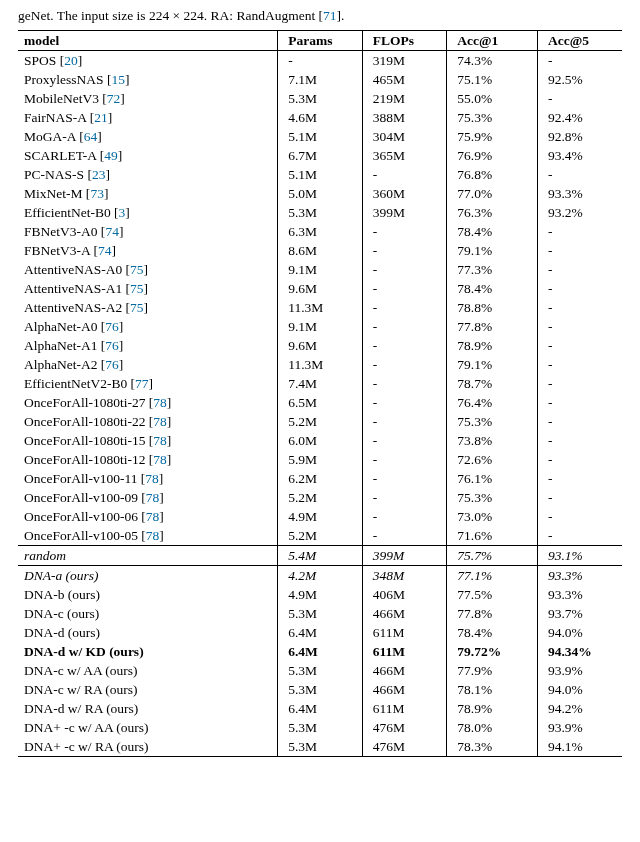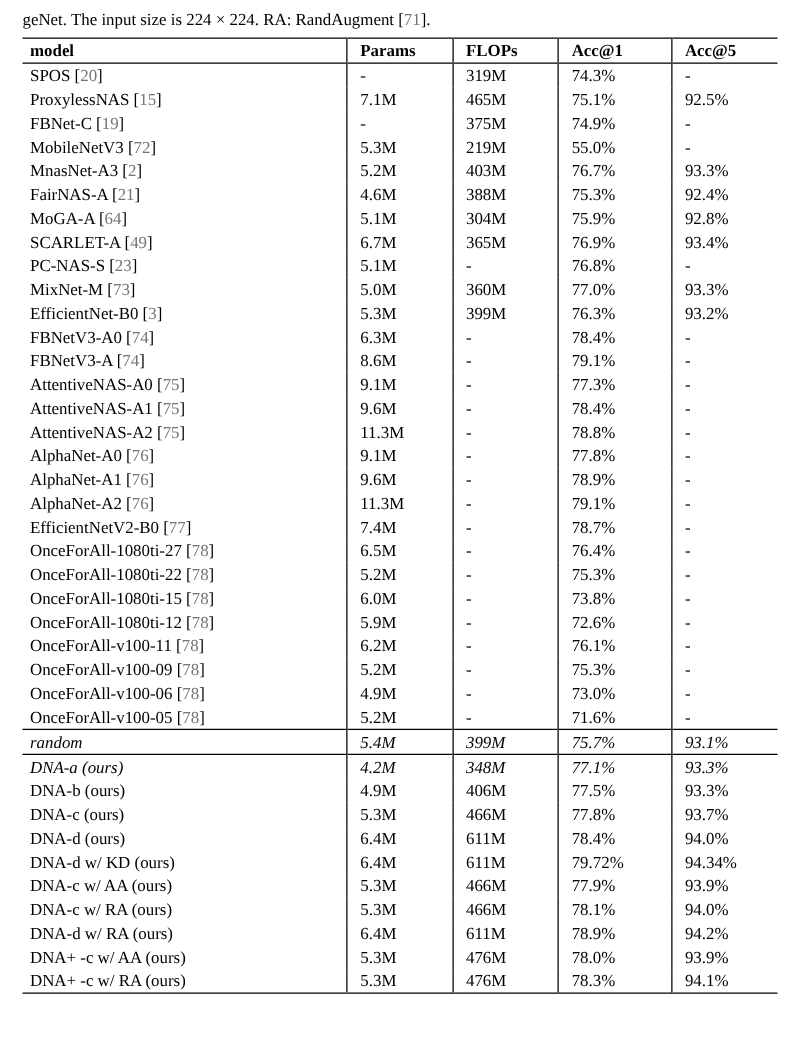"71" .ref { color: #737373 -> #0369a1 }
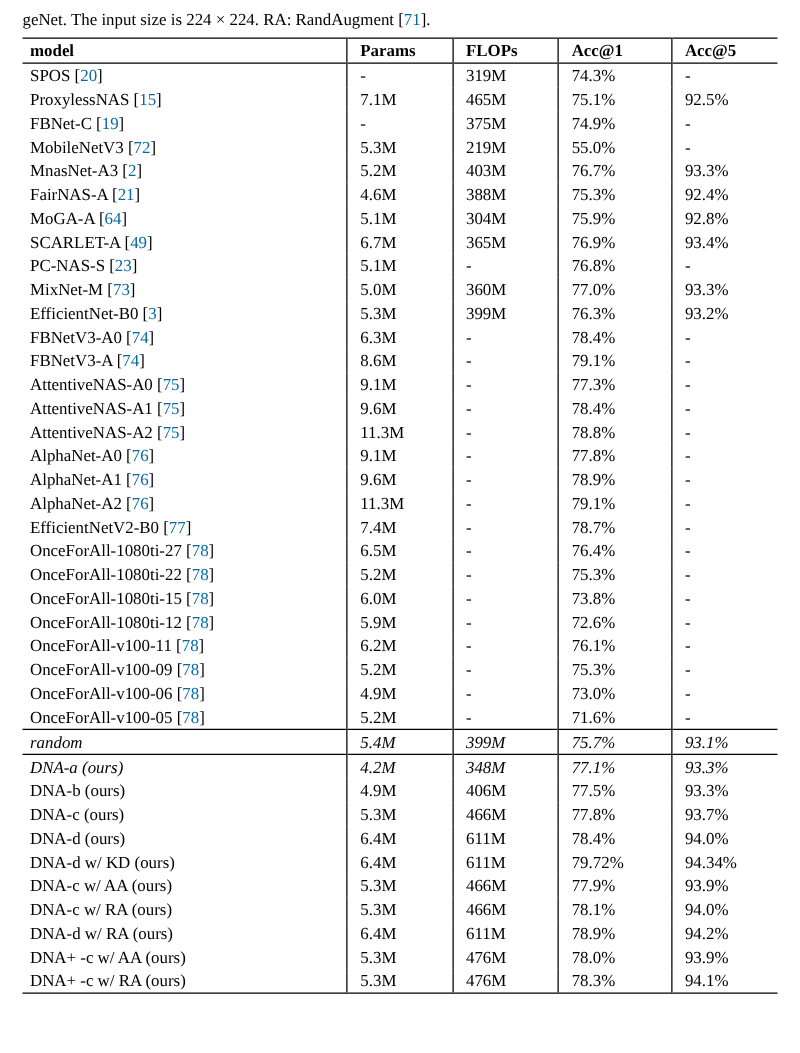"FBNet-C [19]" tr { html: <tr> <td><span>FBNet-C [</span><span>19</span><span>]</span></td> <td>-</td> <td>375M</td> <td>74.9%</td> <td>-</td> </tr> -> none }
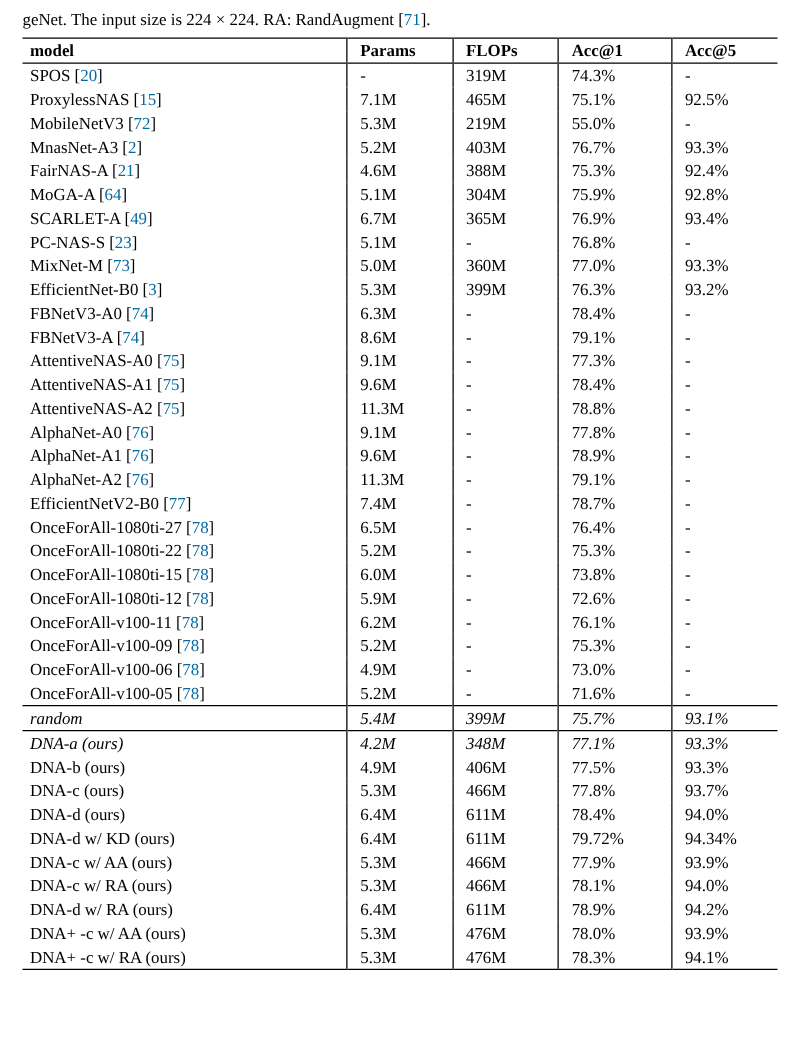"MnasNet-A3 [2]" tr { html: <tr> <td><span>MnasNet-A3 [</span><span>2</span><span>]</span></td> <td>5.2M</td> <td>403M</td> <td>76.7%</td> <td>93.3%</td> </tr> -> none }
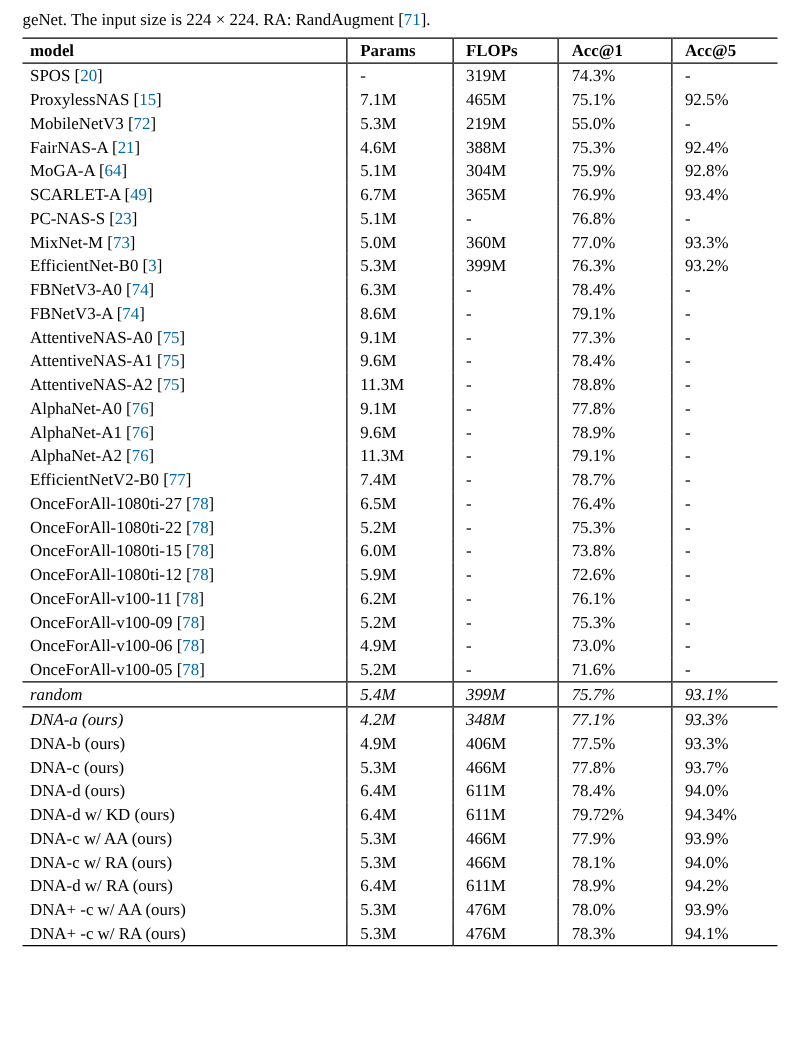"DNA-d w/ KD (ours)" .bold td, .bold span { font-weight: normal -> bold }
